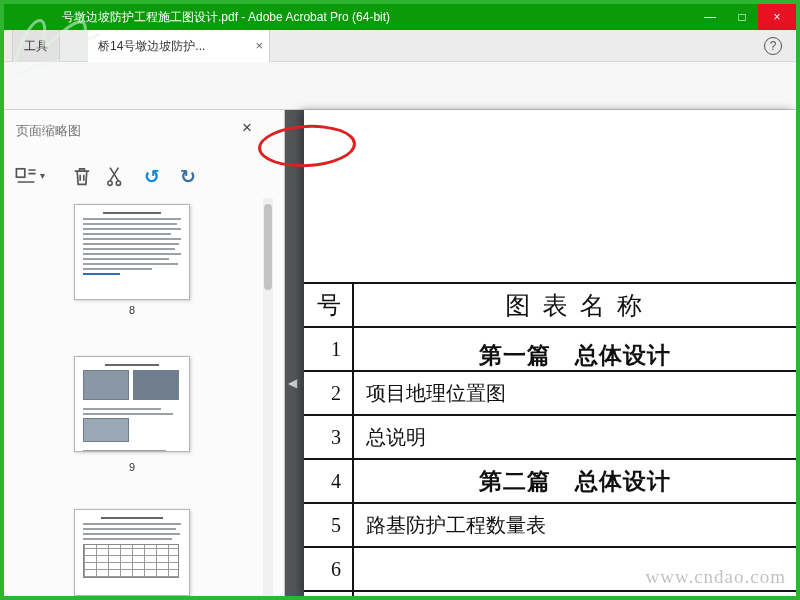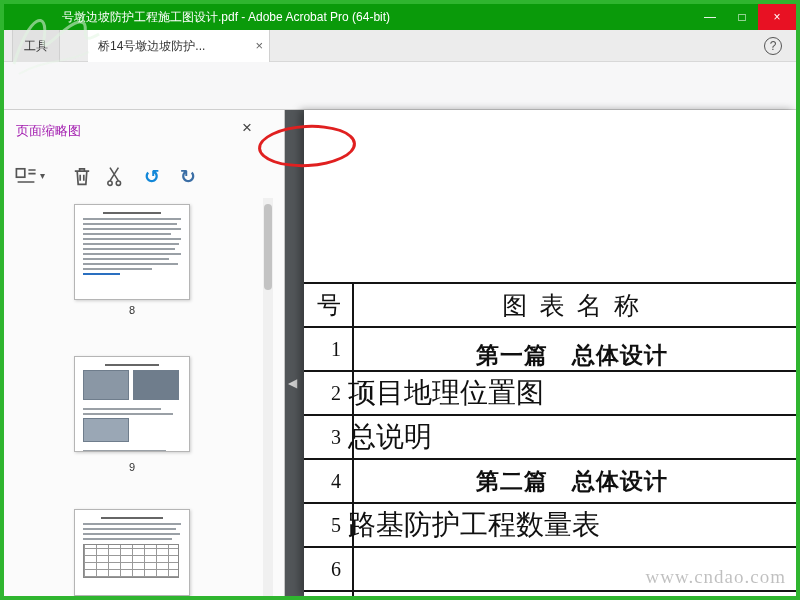"页面缩略图" .sb-title { color: #a21caf -> #737373 }
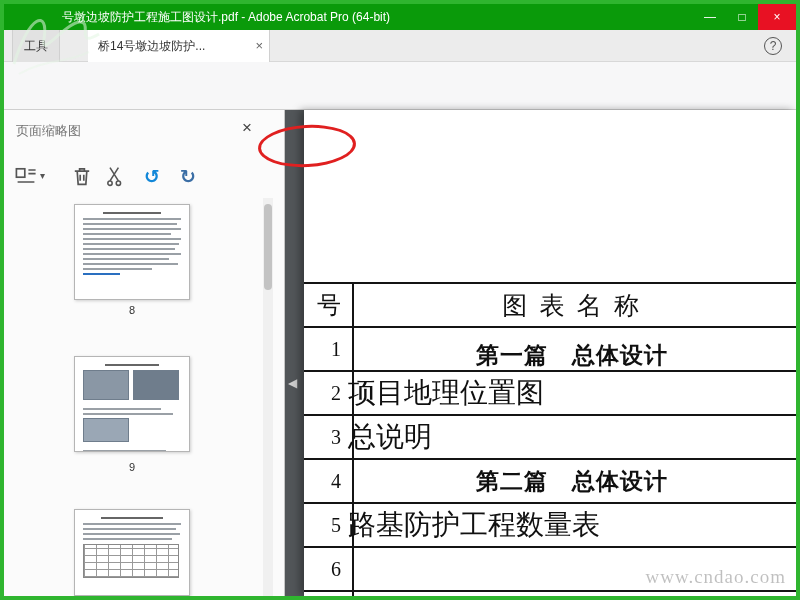"图 表 名 称" .c2 { left: 44px -> 50px }
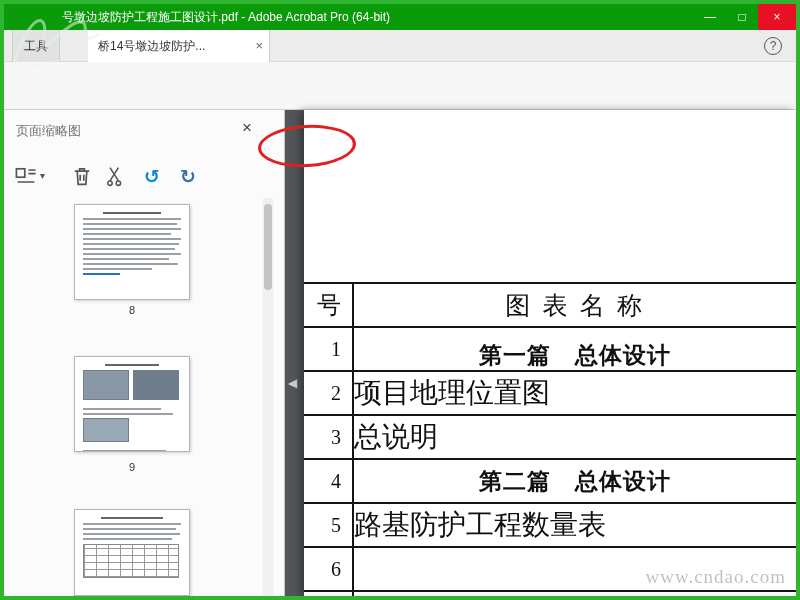"项目地理位置图" .itm { font-size: 28px -> 20px; padding-left: none -> 12px }
